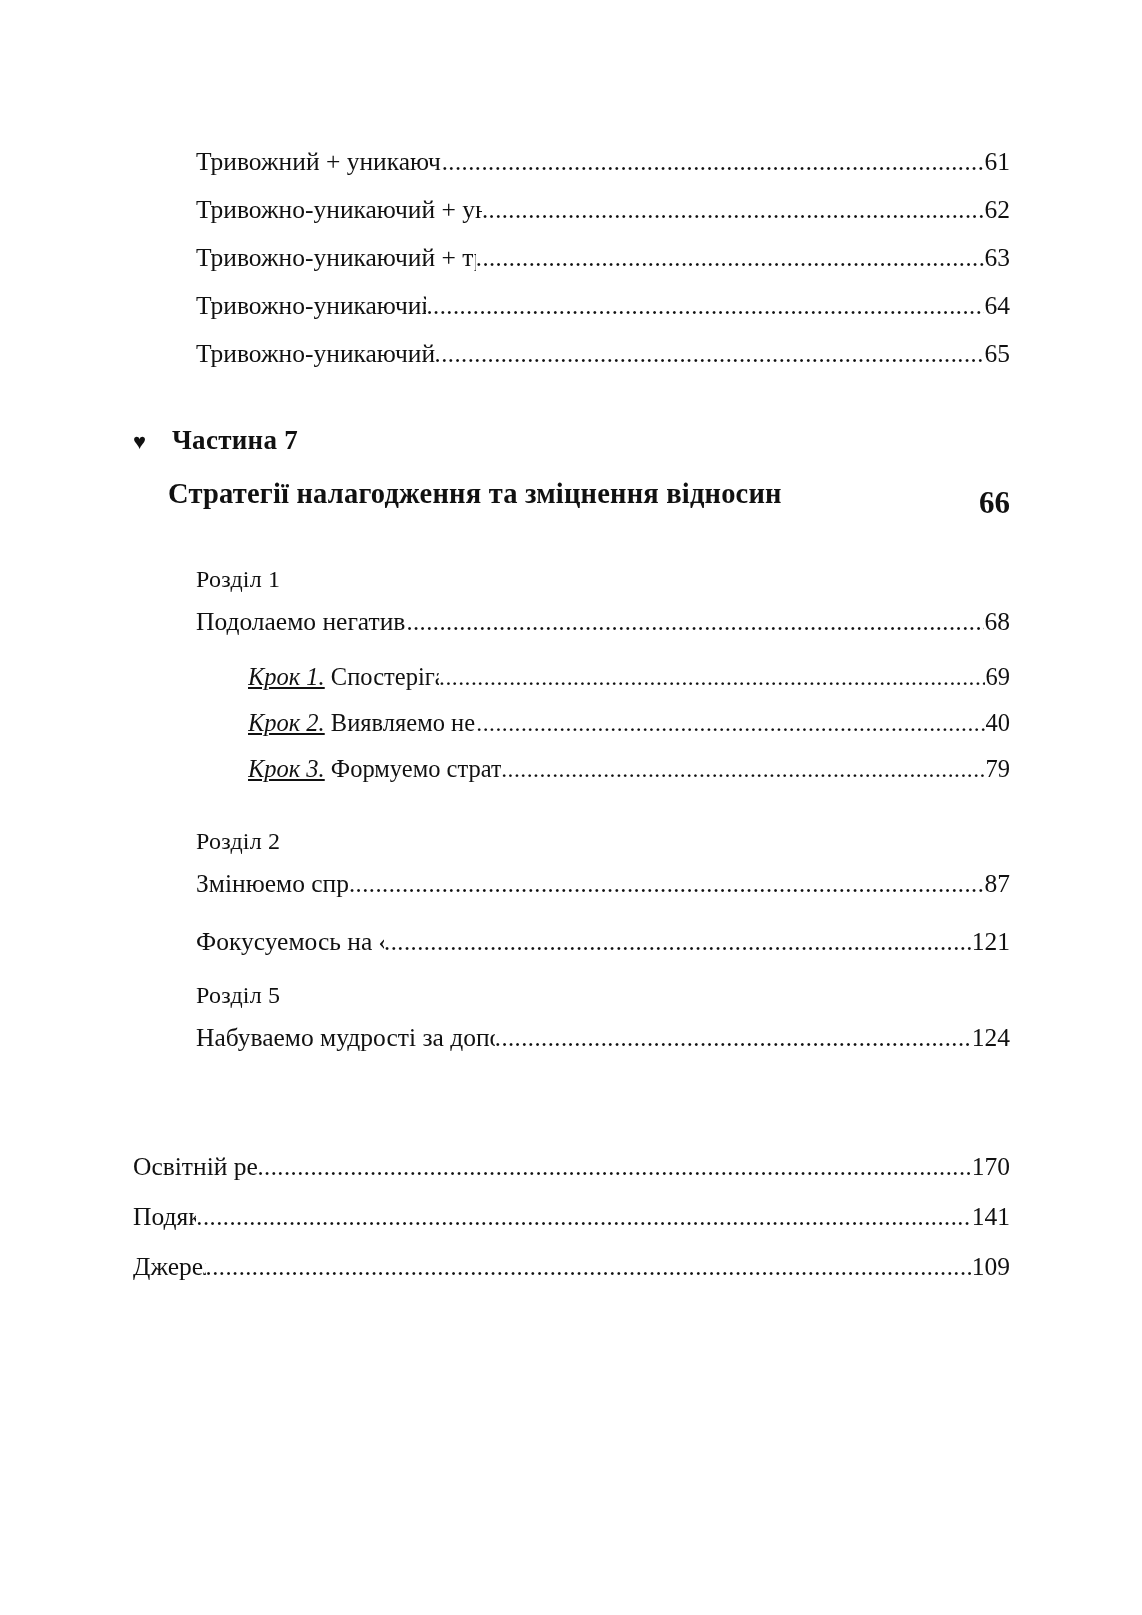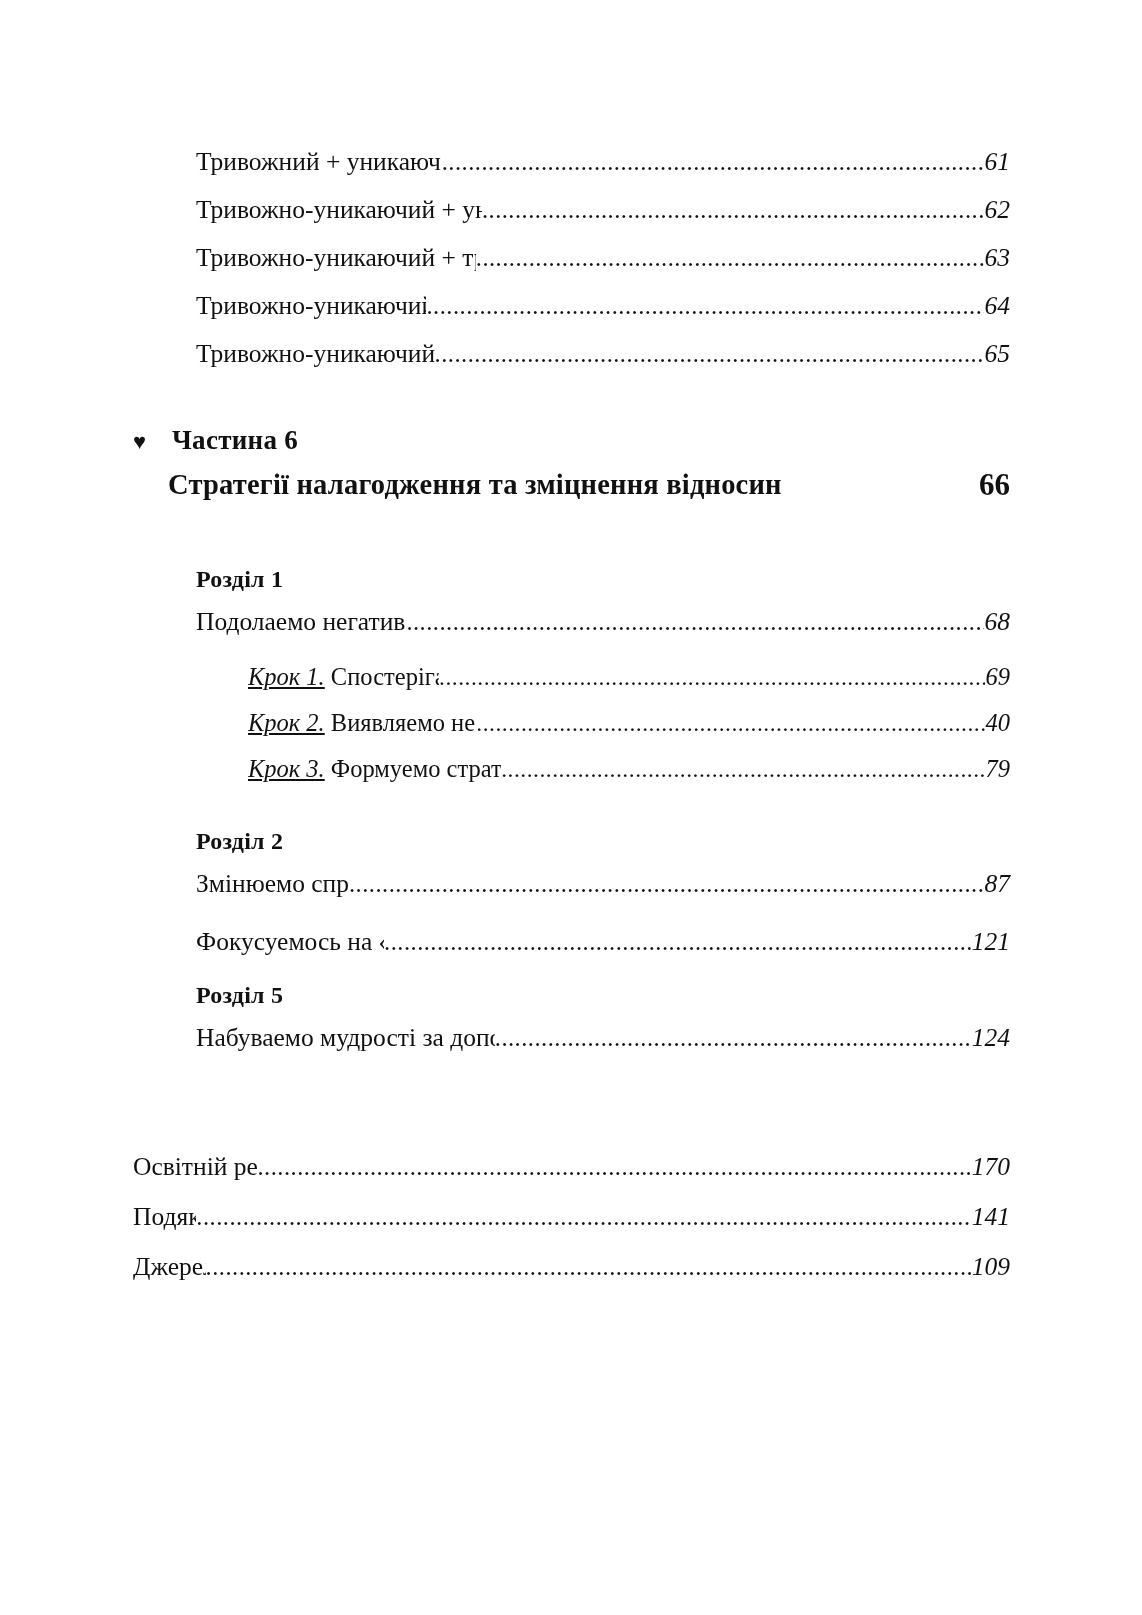"61" .toc-page { font-style: italic -> none }
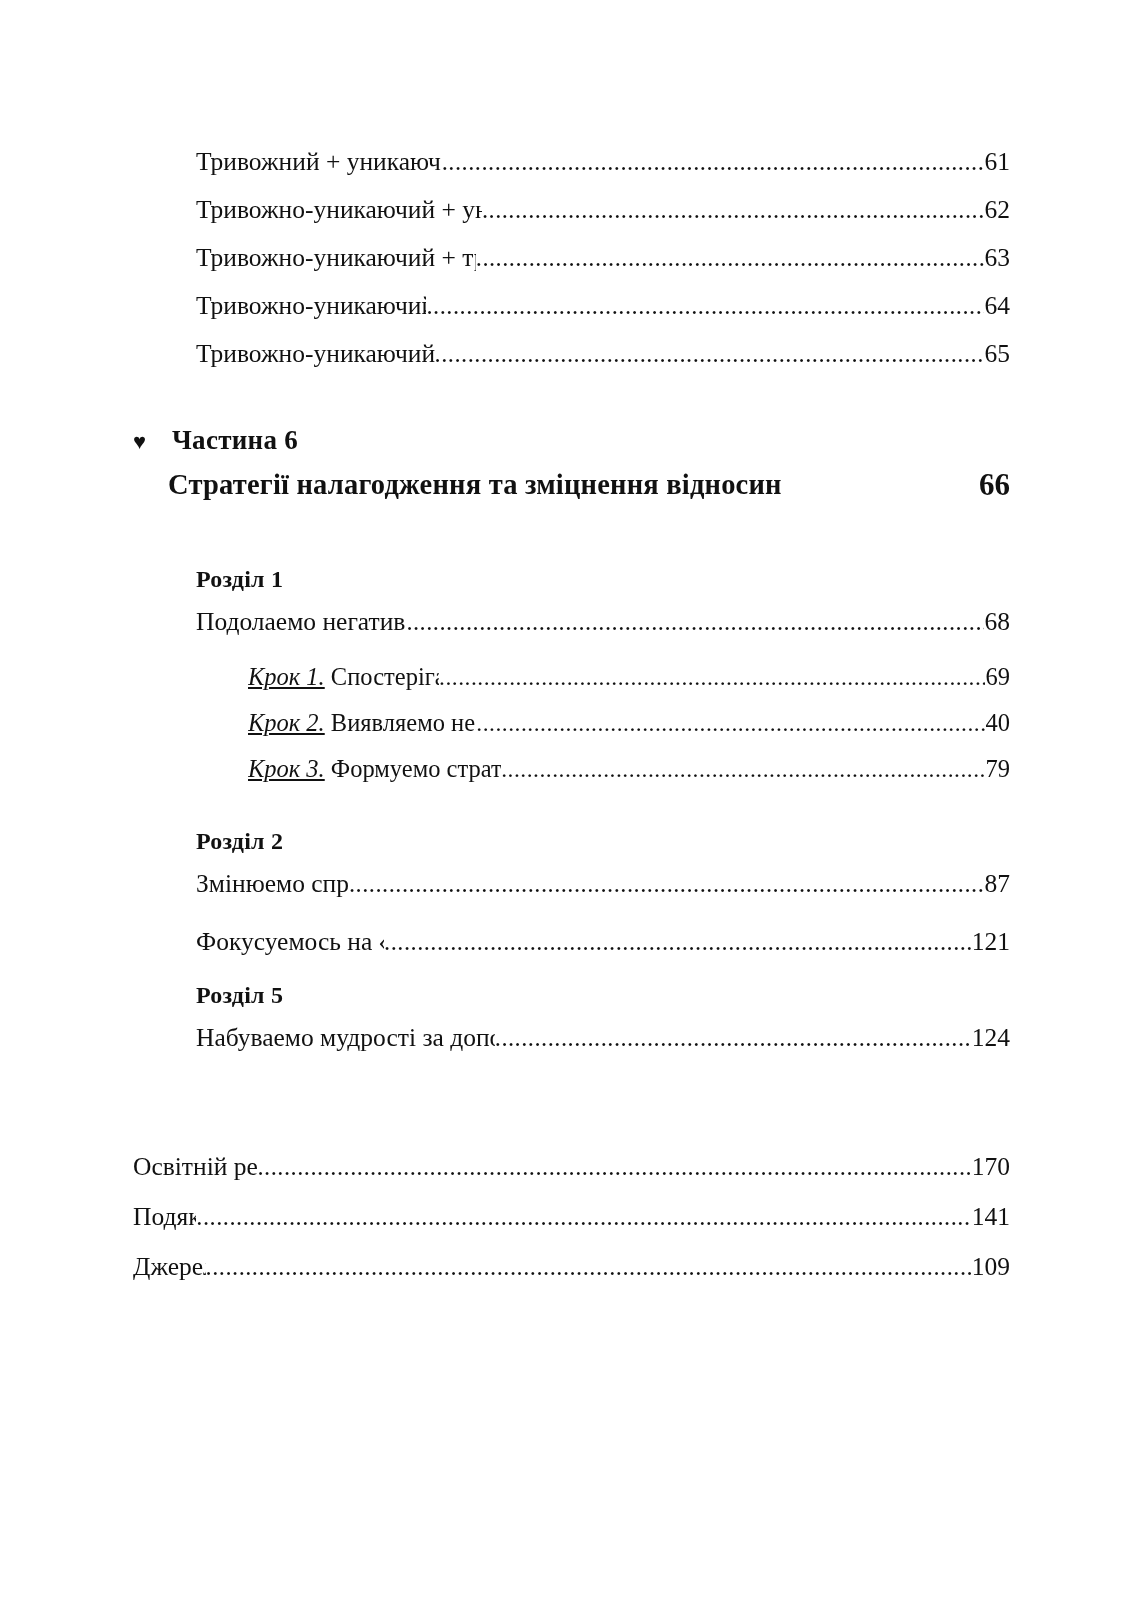"Частина 6" span.part-number-label { text: 6 -> 7 }
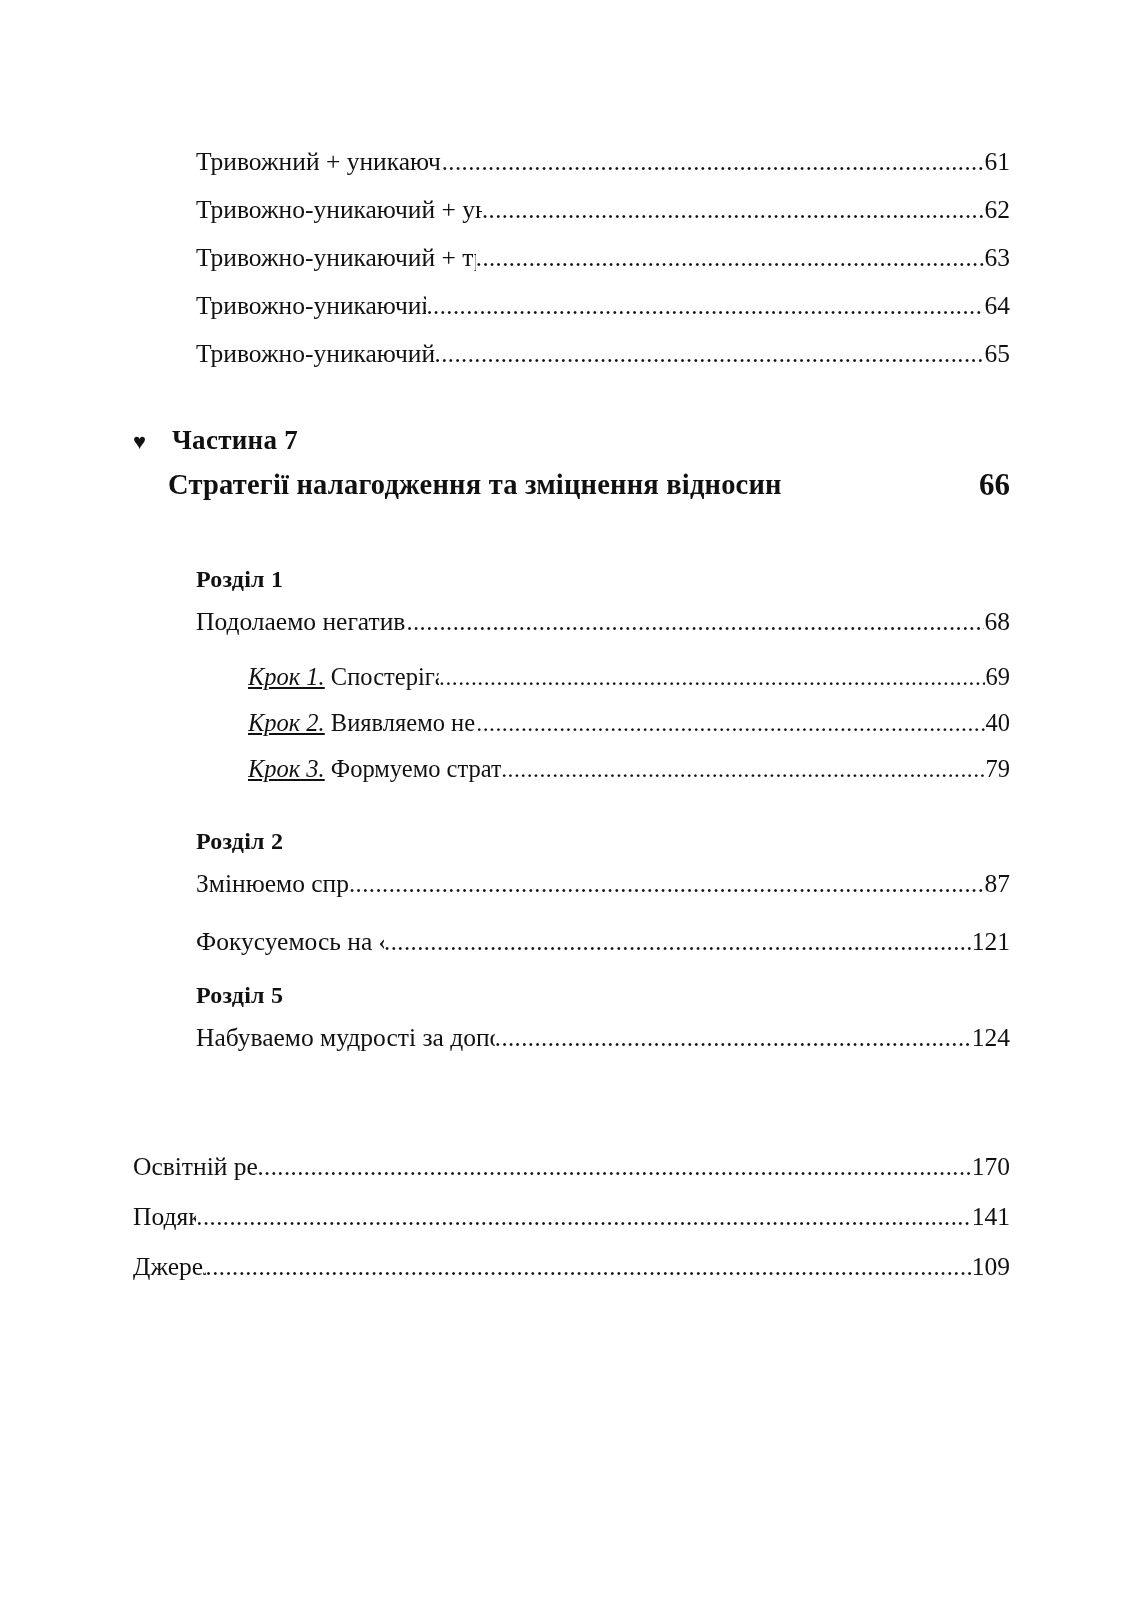"66" .part-page { margin-top: none -> 18px }
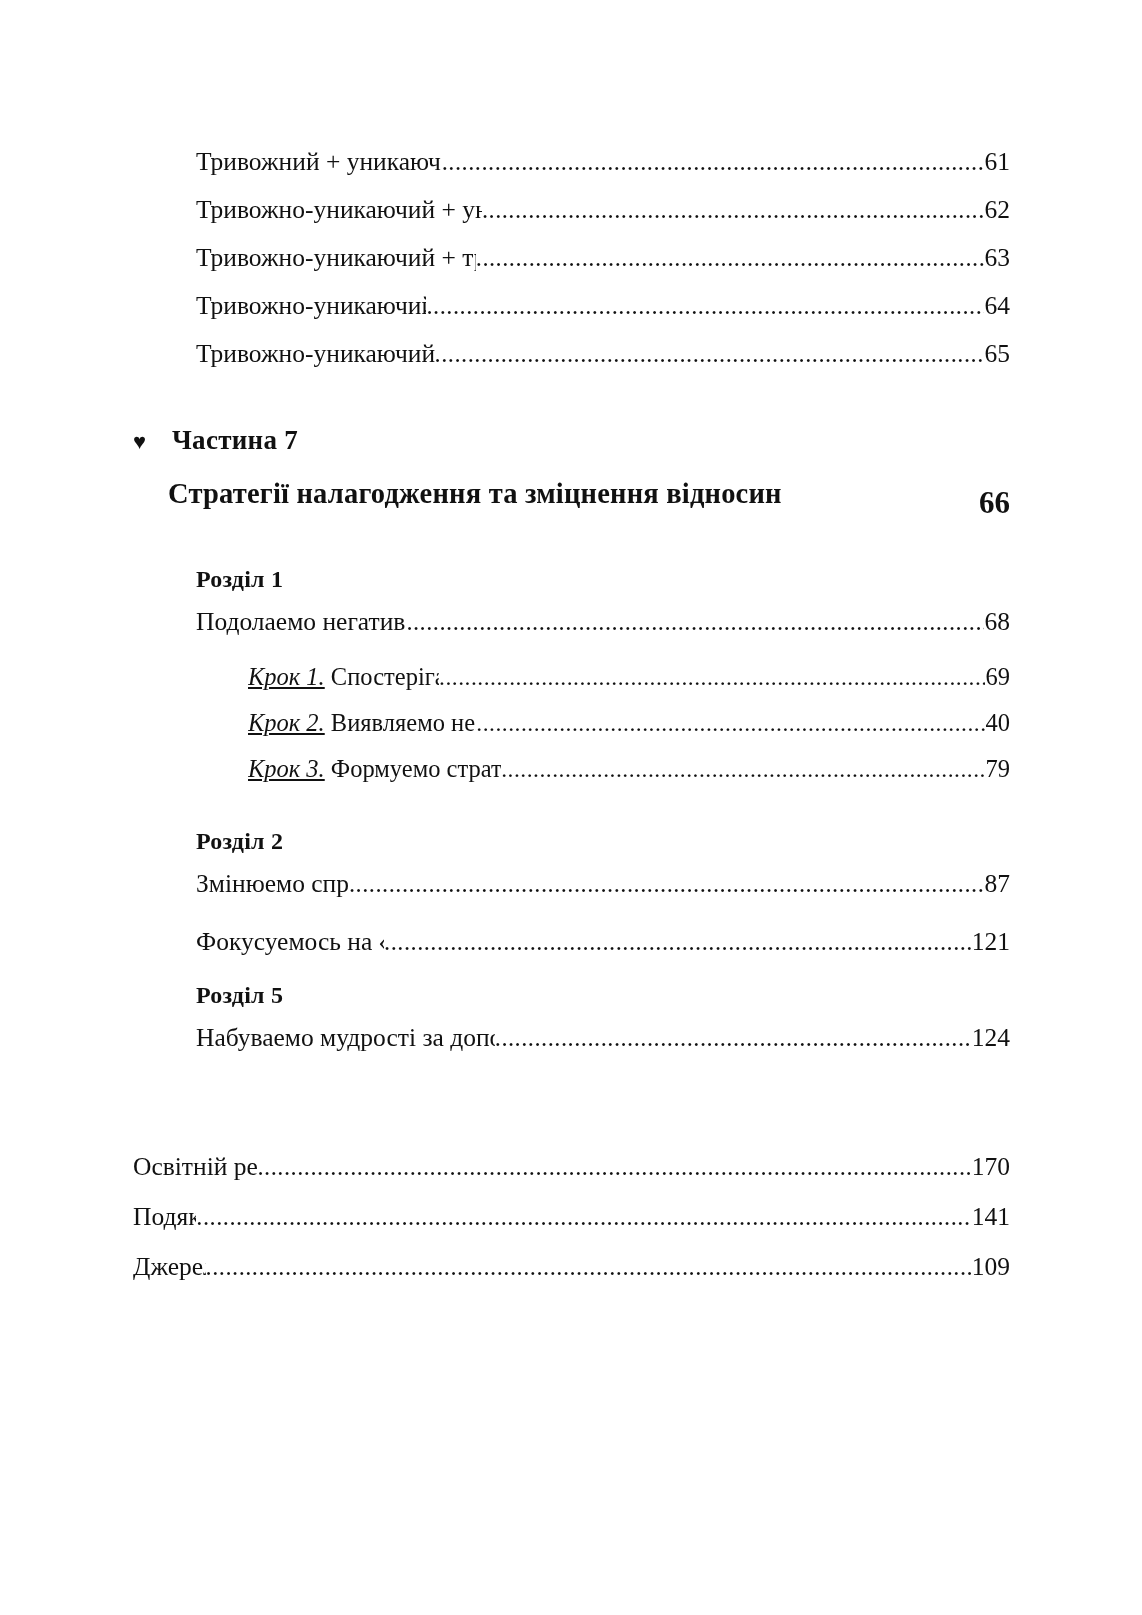"Розділ 1" .chapter-label { font-weight: bold -> normal }
